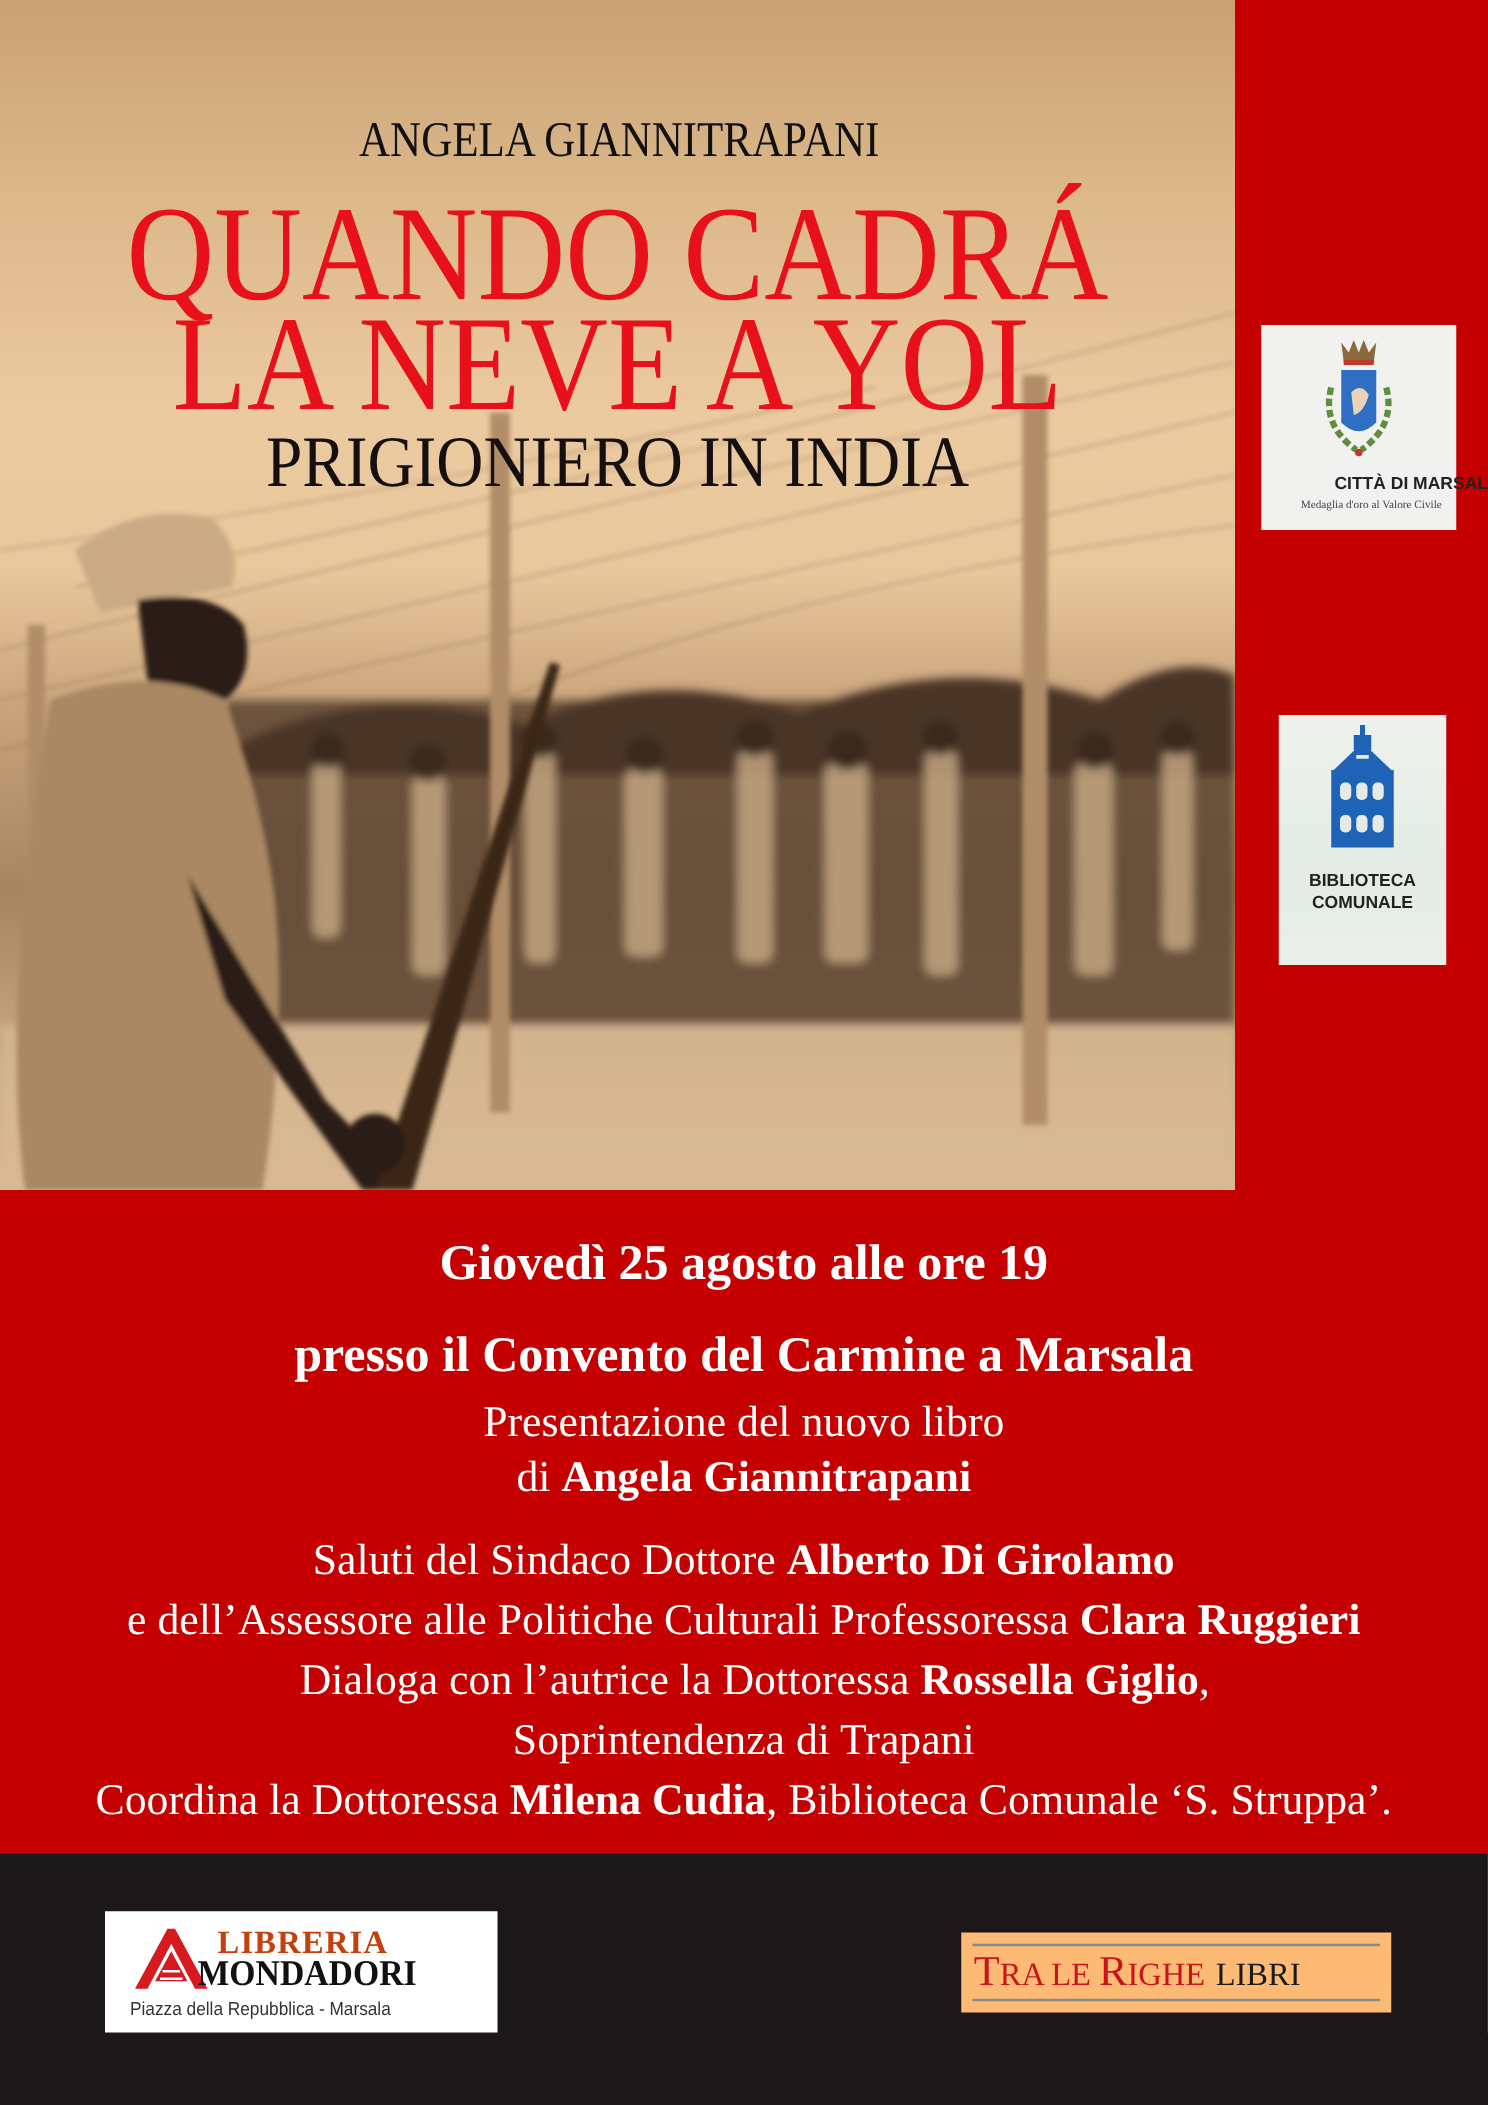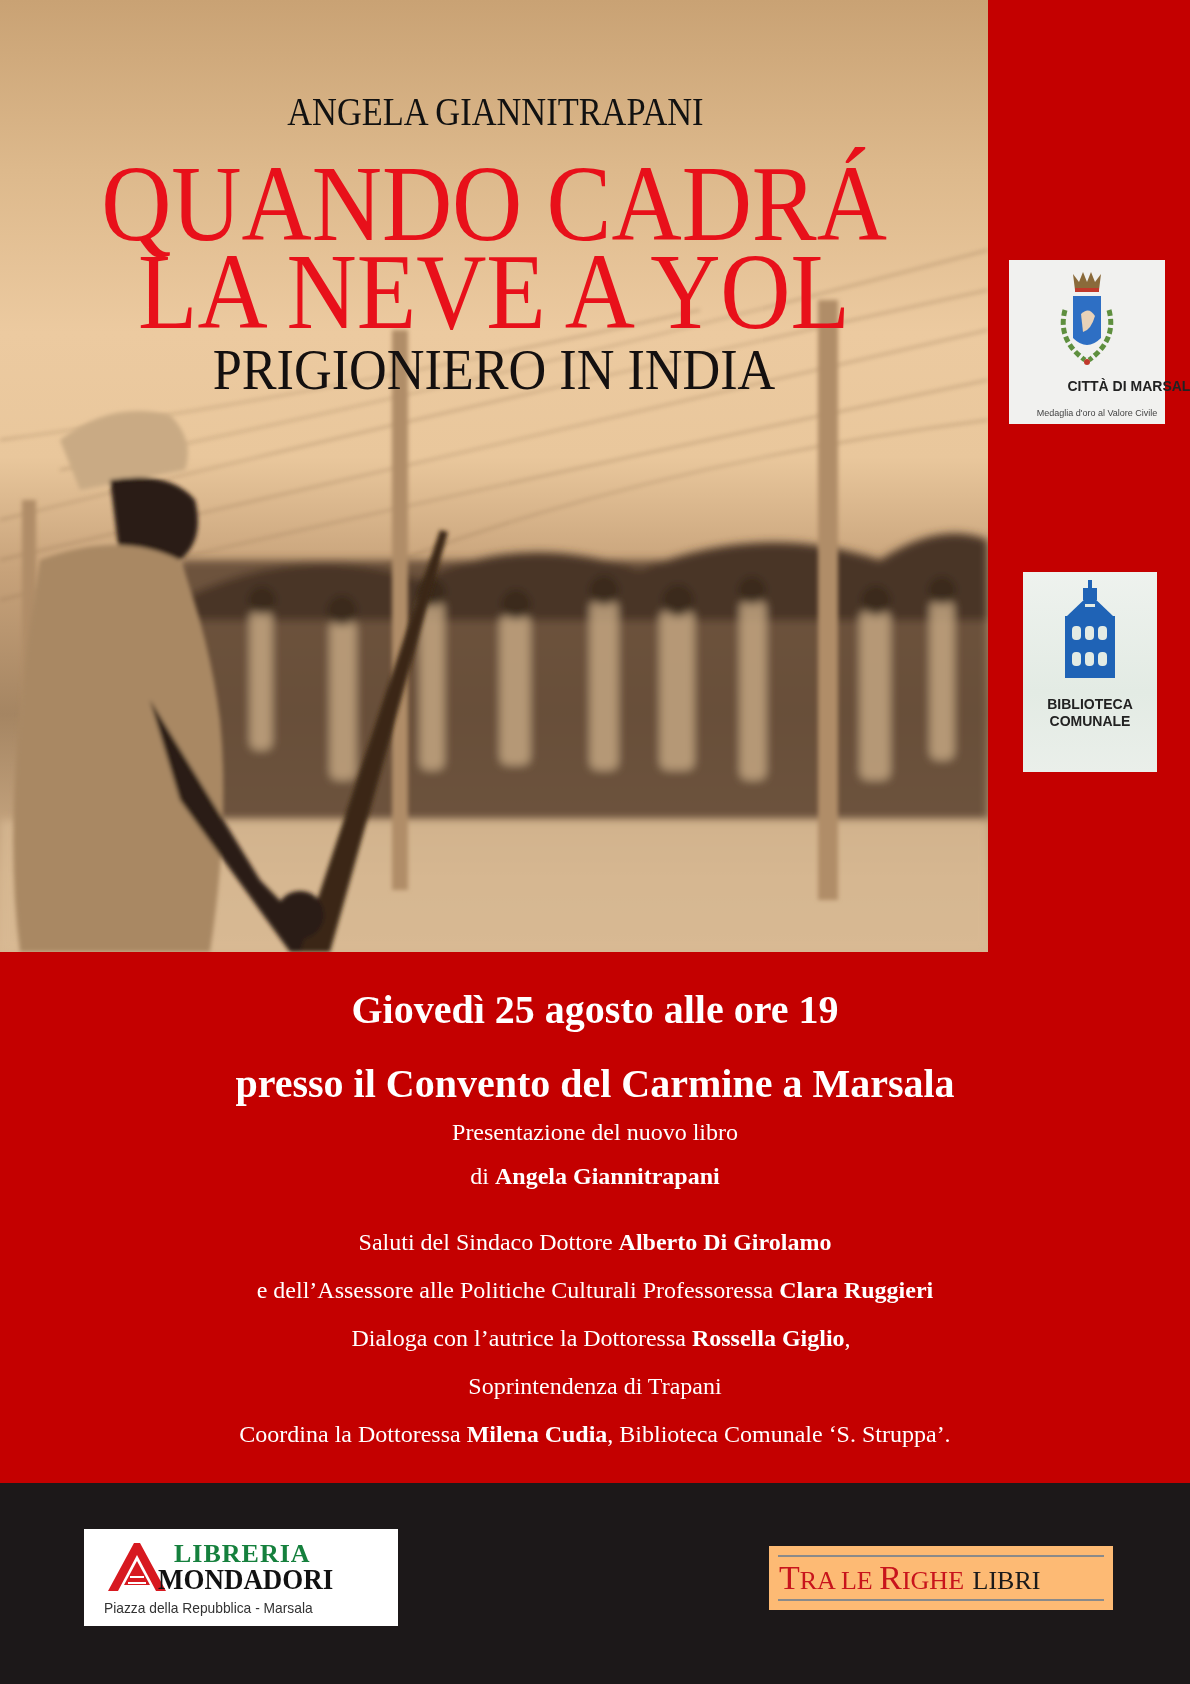"Medaglia d'oro al Valore Civile" .logo-citta .motto { font-family: Liberation Sans, sans-serif -> Liberation Serif, serif; top: 148px -> 138px }
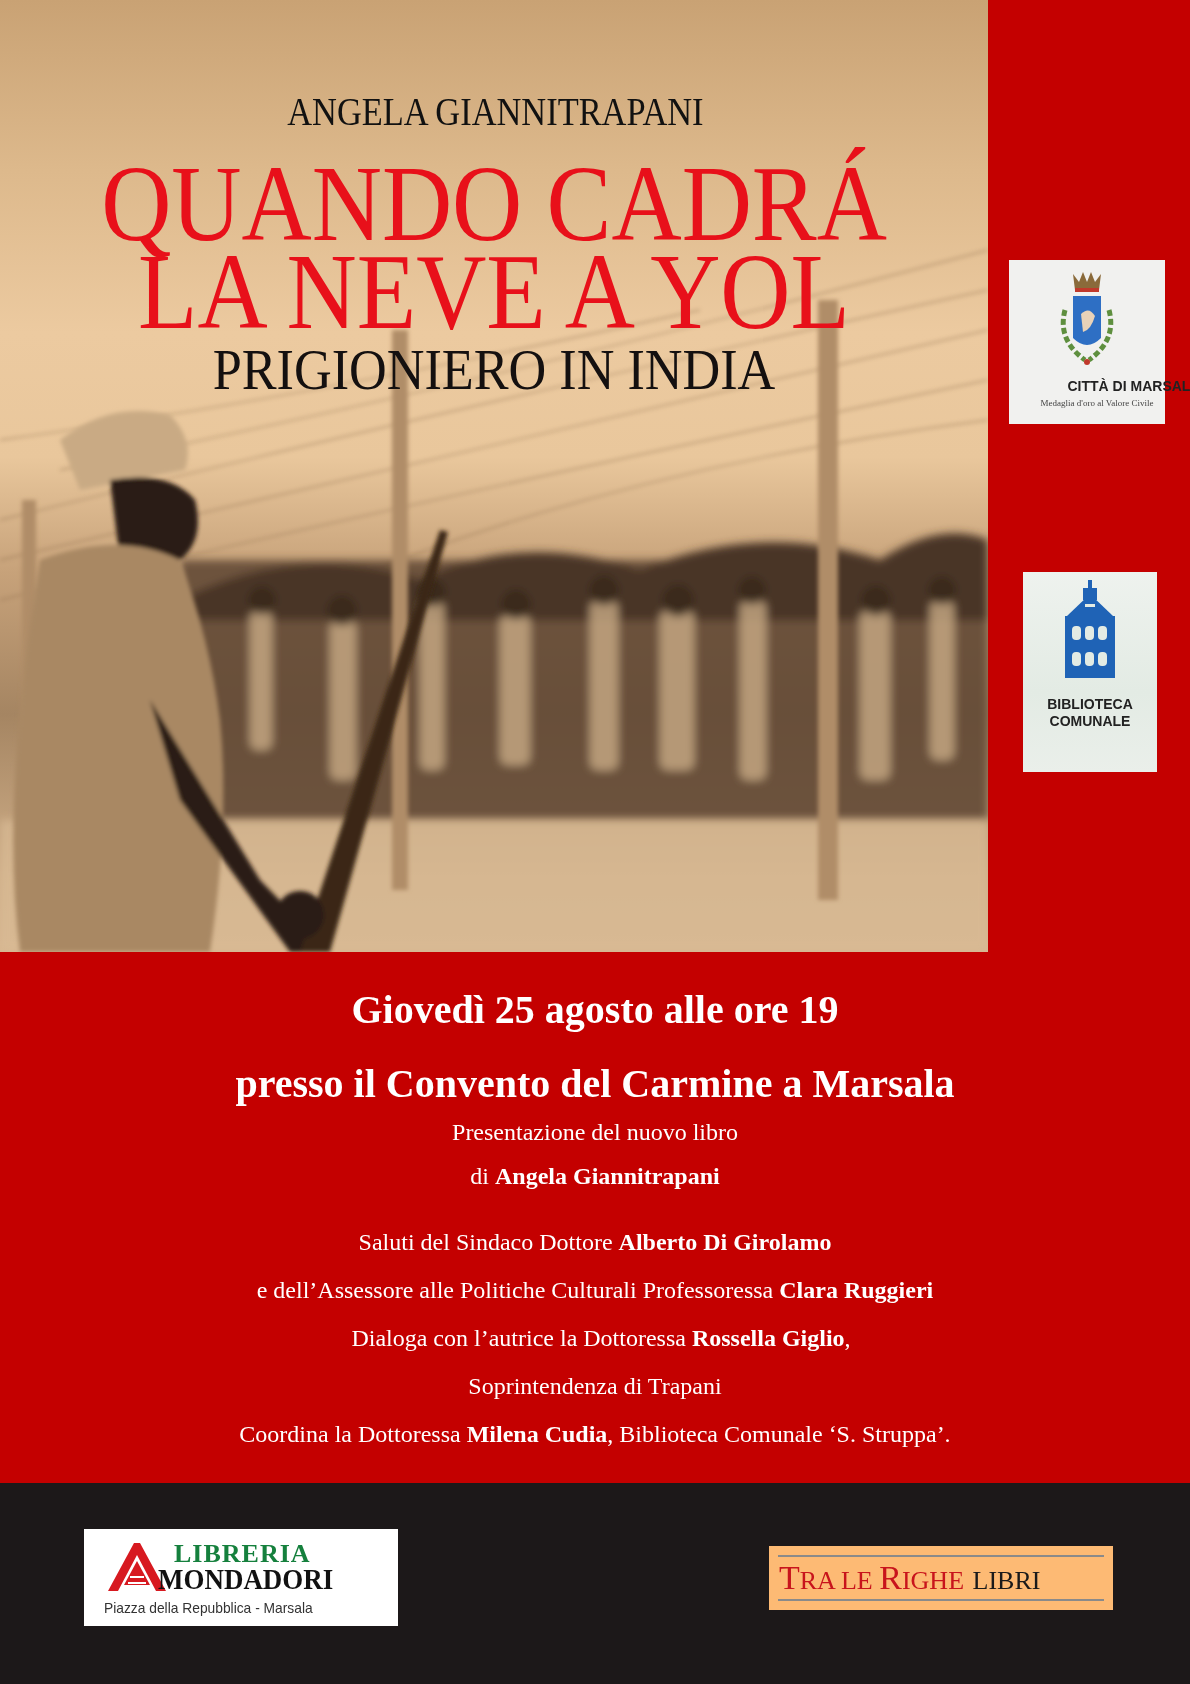"Presentazione del nuovo libro" .event .line { font-size: 24px -> 35px }
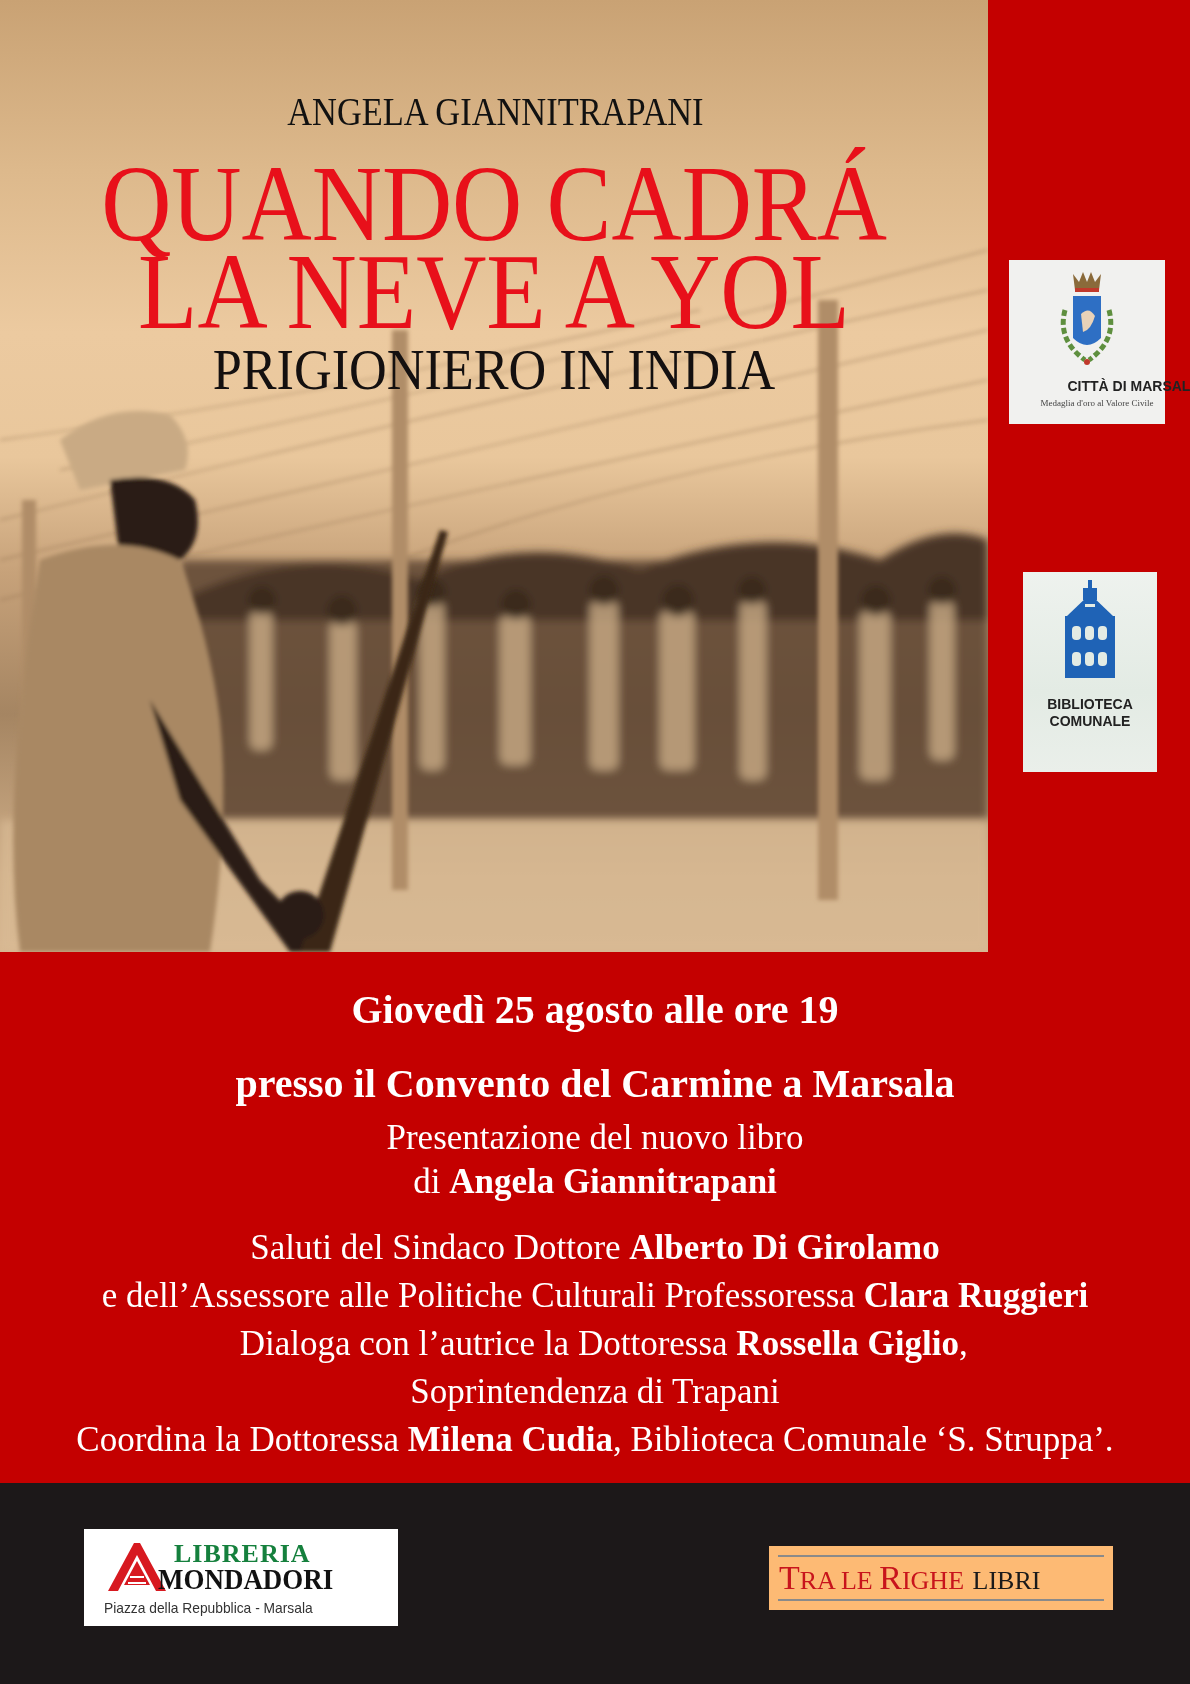"LIBRERIA" .logo-mondadori .libreria { color: #15803d -> #c2410c }
